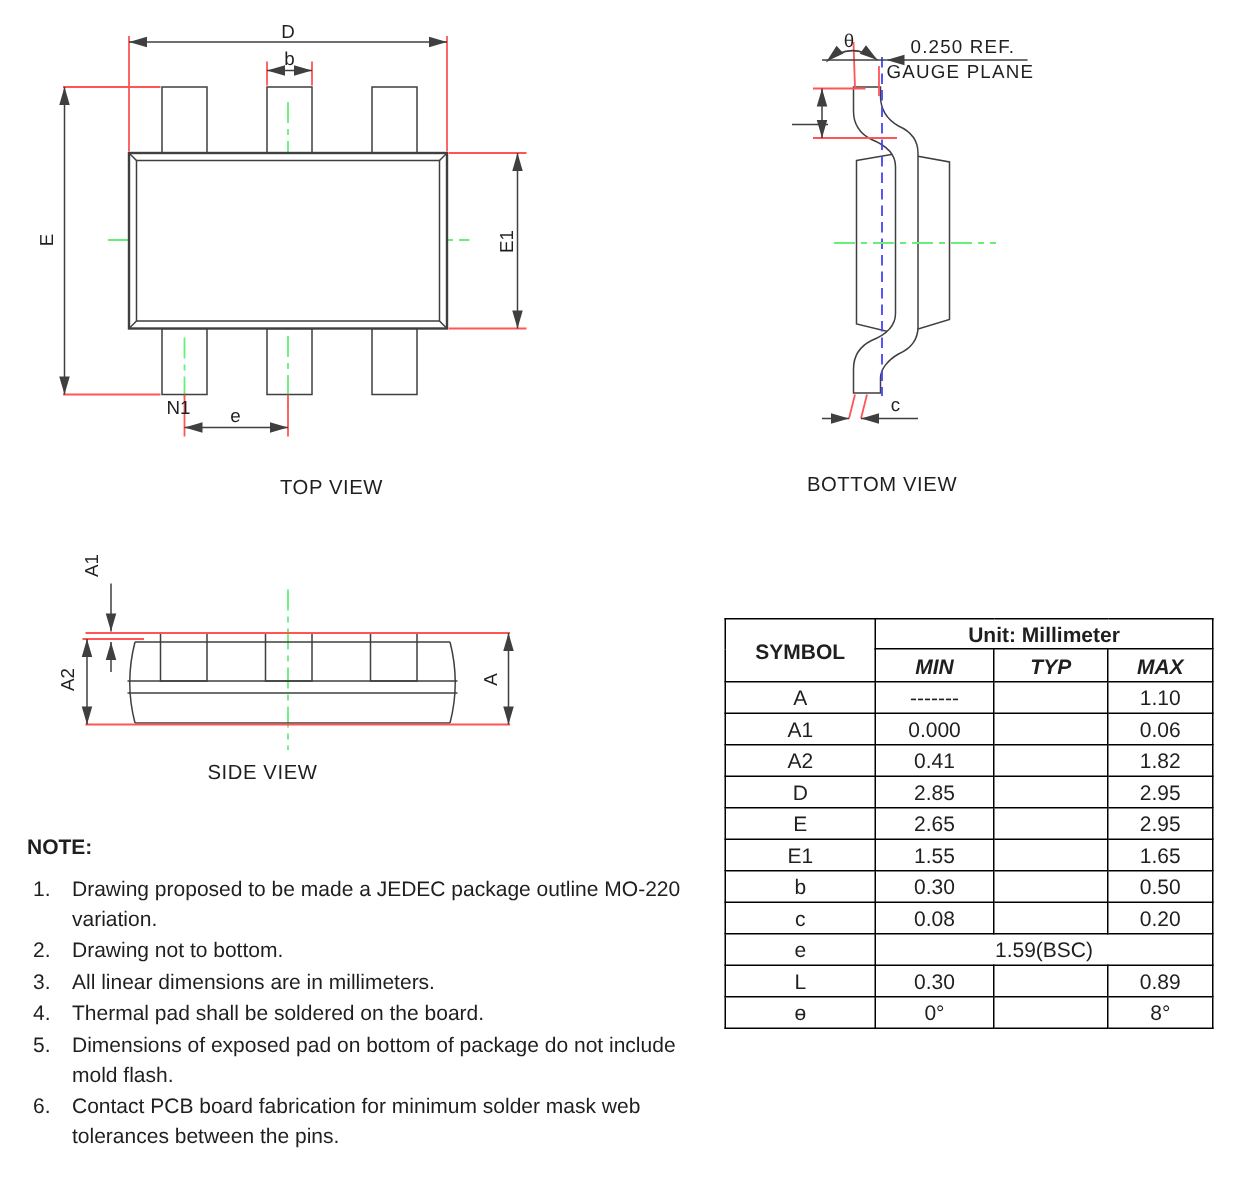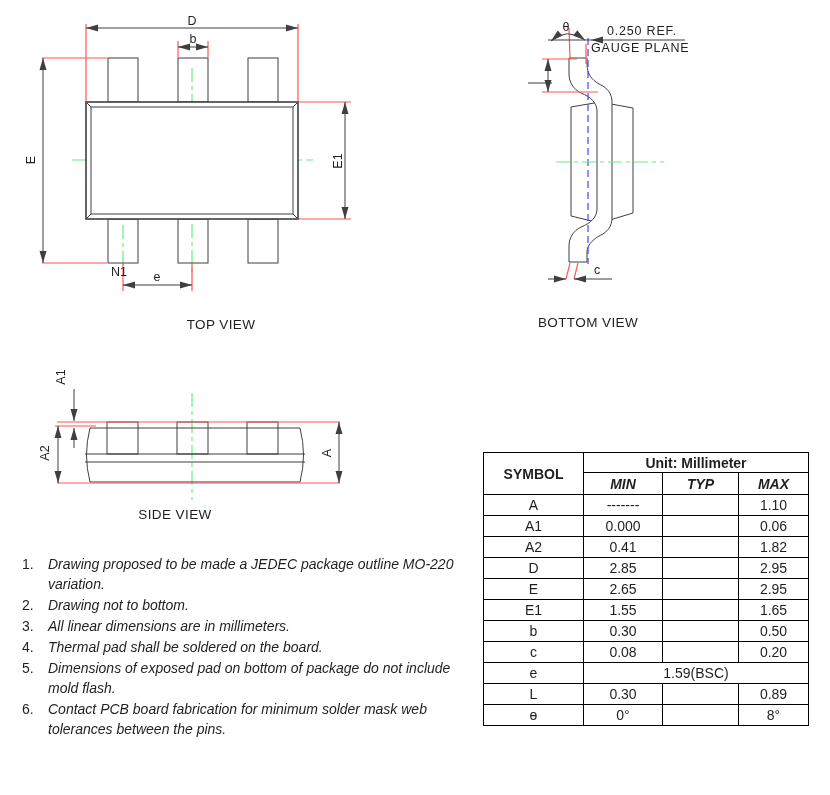"SYMBOL" table.dim { margin-top: 40px -> none }
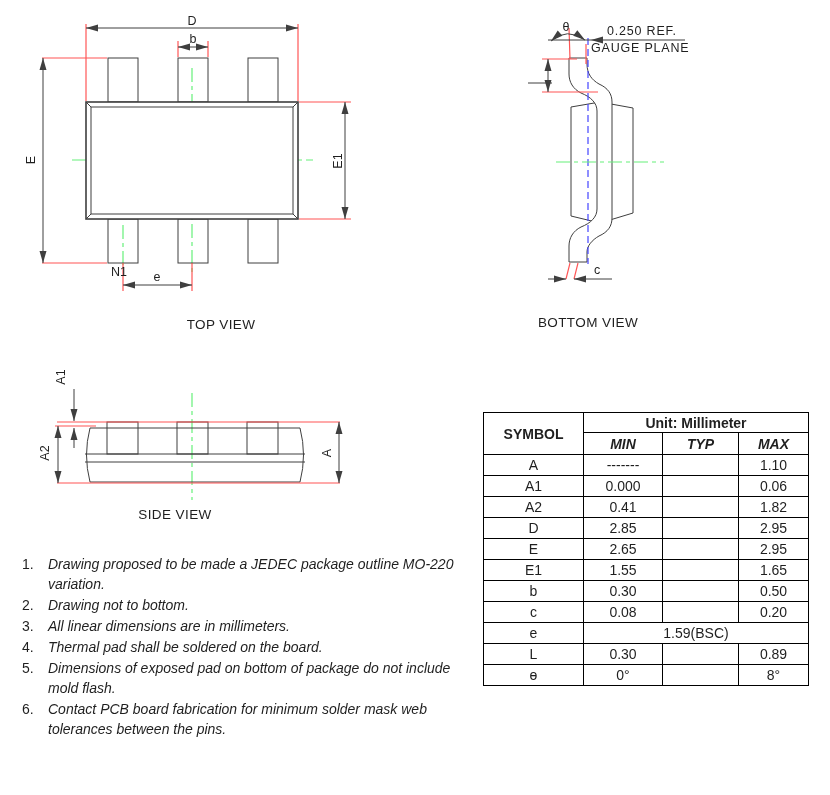"NOTE:" div.notes-title { html: none -> <div>NOTE:</div> }
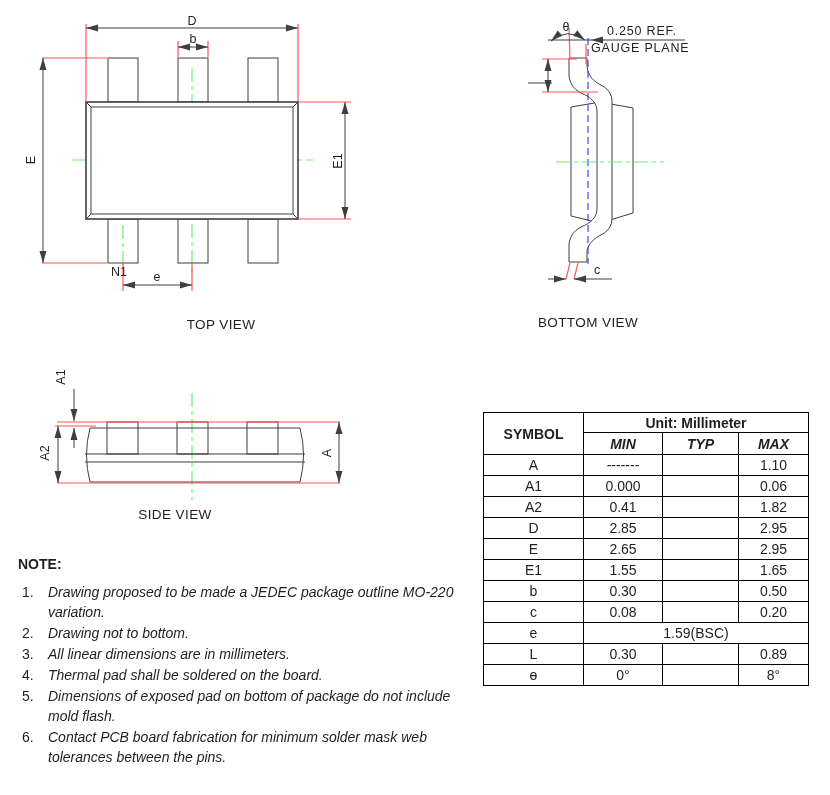"Drawing proposed to be made" .note-text { font-style: italic -> none }
